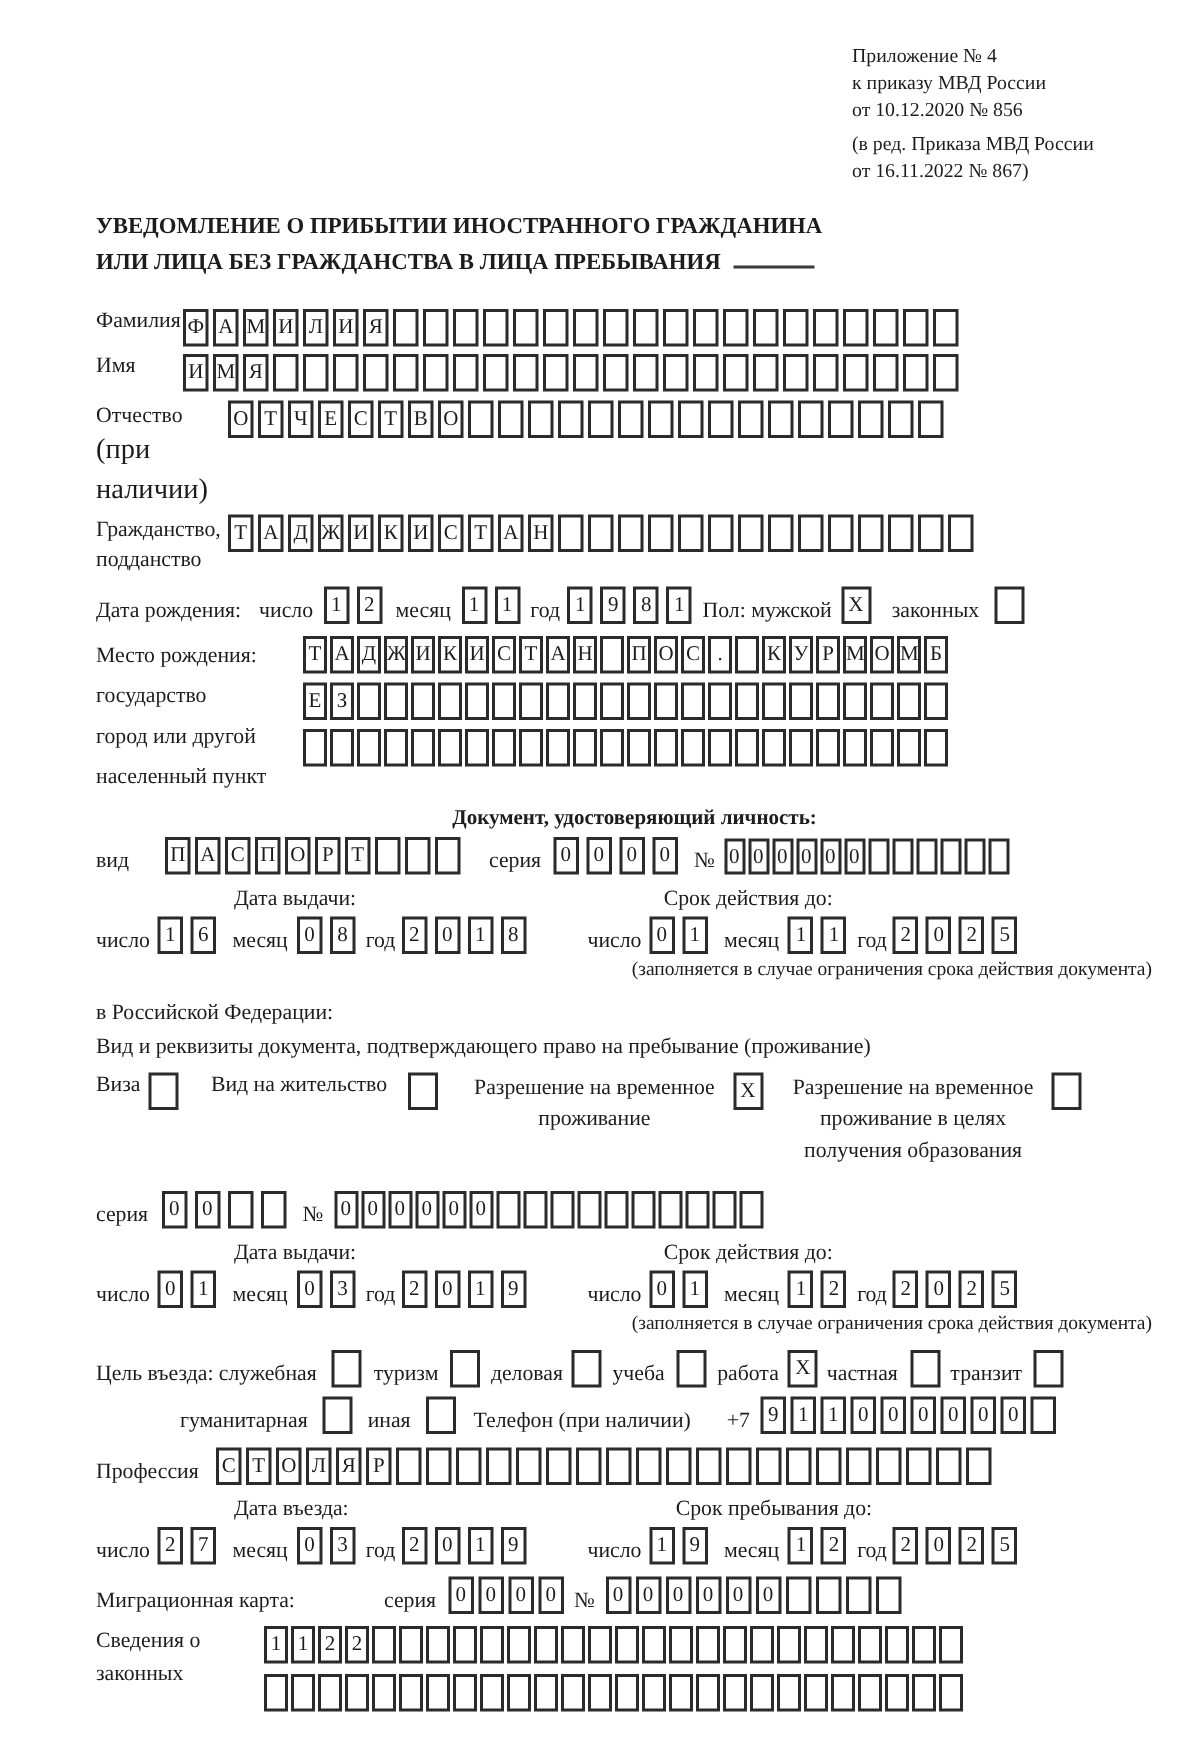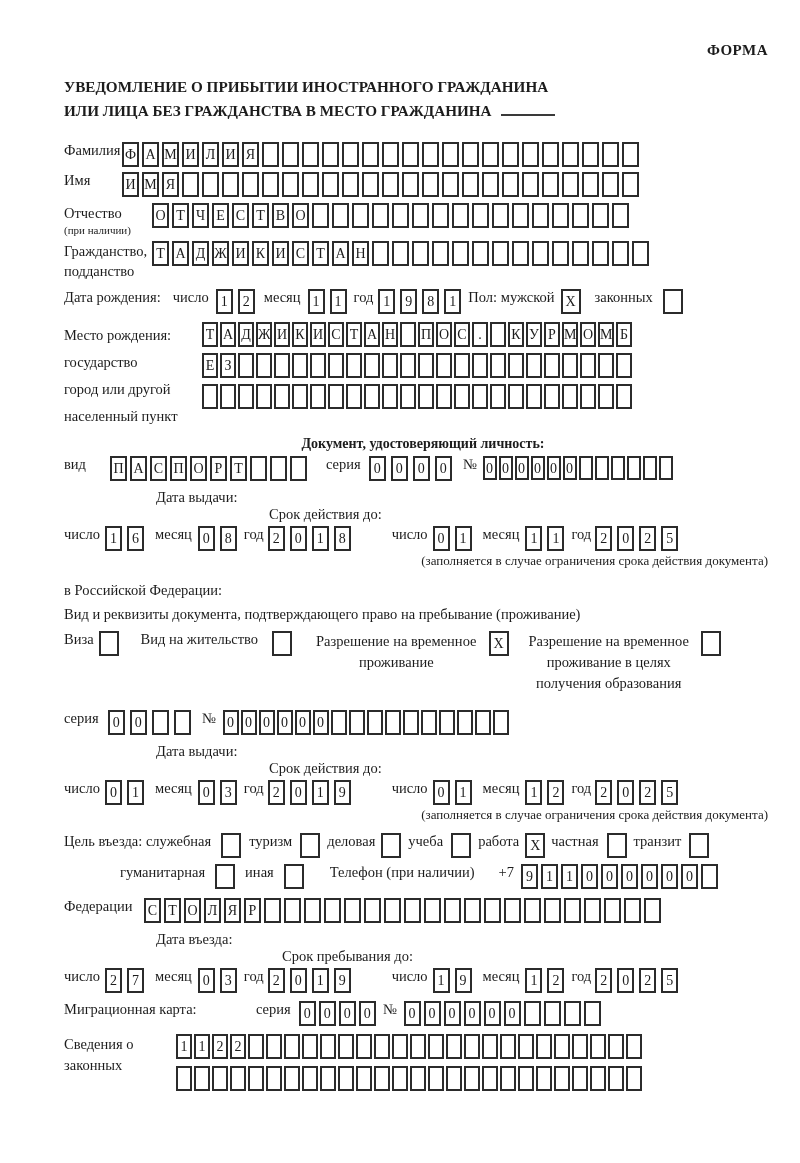"Приложение № 4" div.appendix { html: none -> <div> <div>Приложение № 4</div> <div>к приказу МВД России</div> <div>от 10.12.2020 № 856</div> <div>(в ред. Приказа МВД России</div> <div>от 16.11.2022 № 867)</div> </div> }
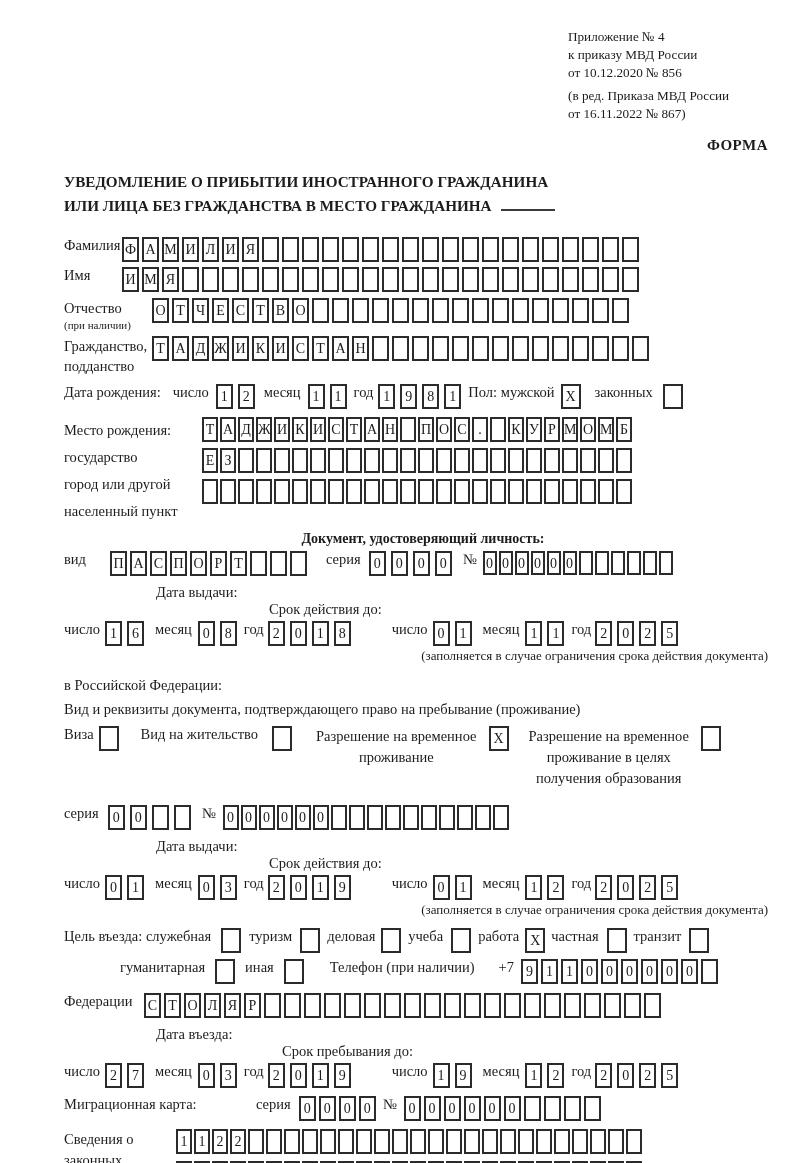"ФОРМА" div.forma { html: <div>ФОРМА</div> -> none }
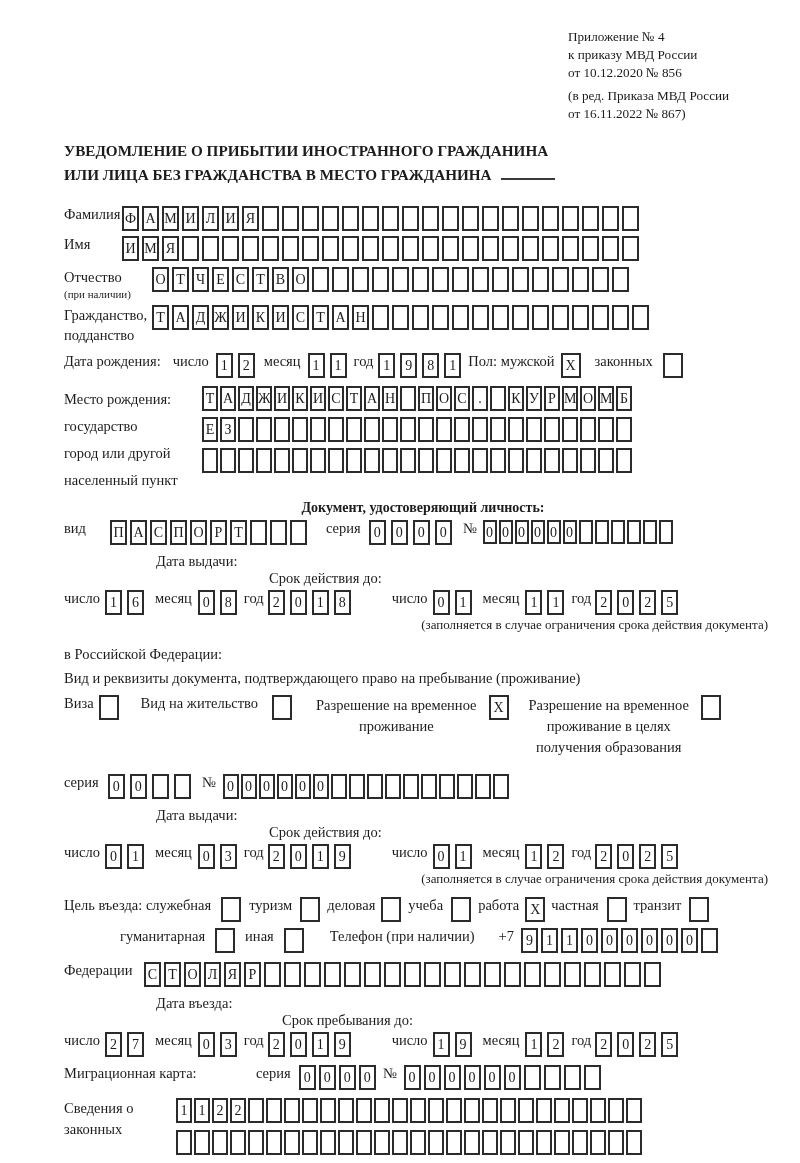"ИЛИ ЛИЦА БЕЗ ГРАЖДАНСТВА В" span { text: МЕСТО ГРАЖДАНИНА -> ЛИЦА ПРЕБЫВАНИЯ }
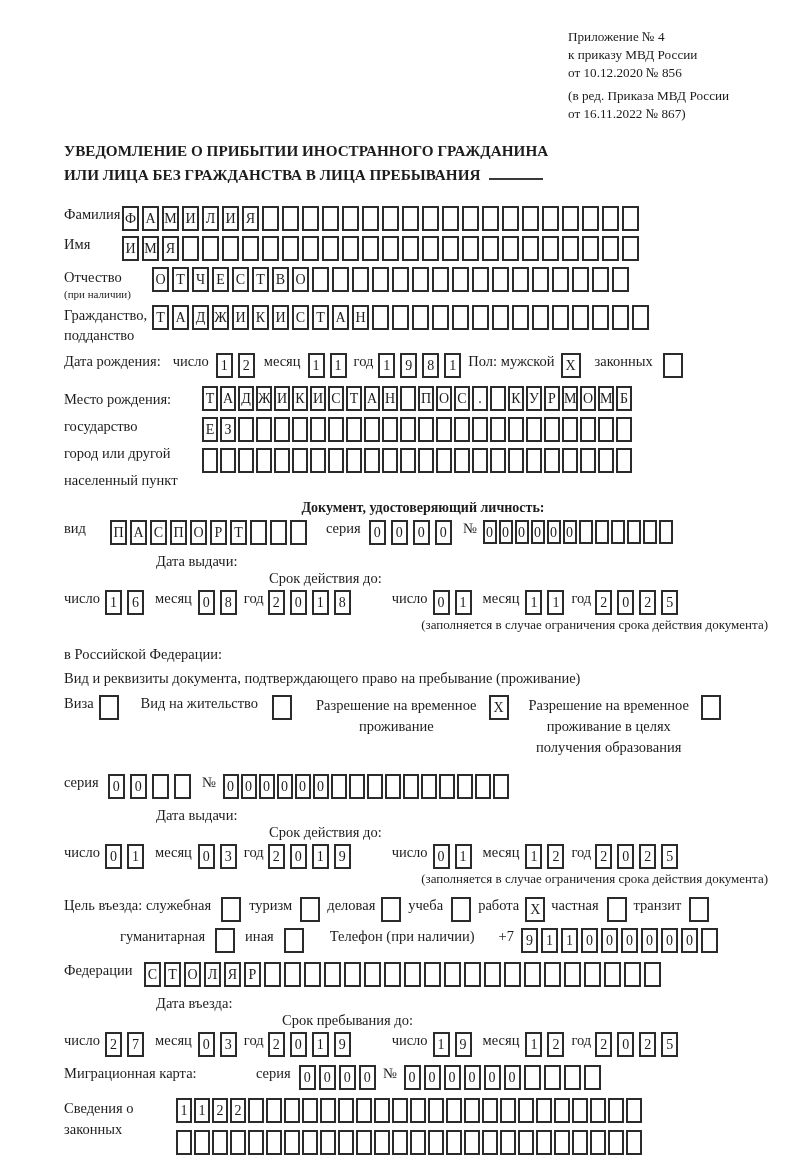"(при наличии)" div { font-size: 11px -> 19px }
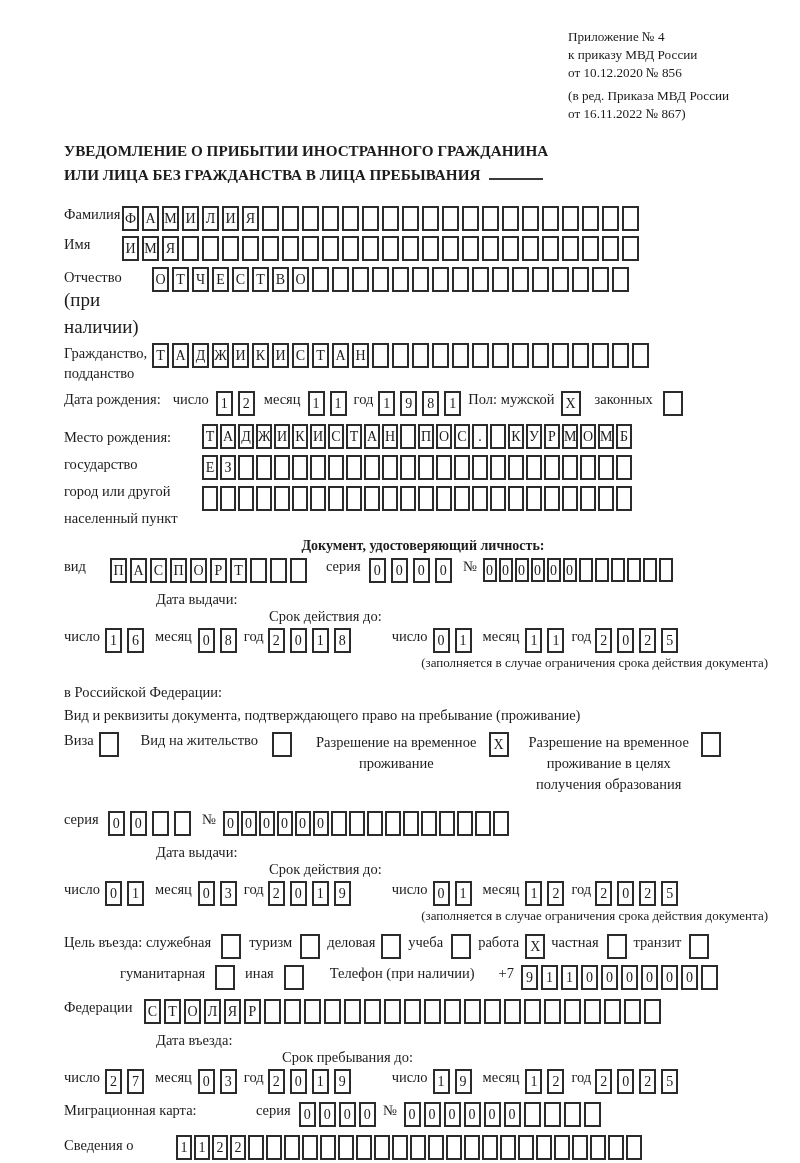"Дата рождения:" .ac { align-items: flex-start -> flex-end }
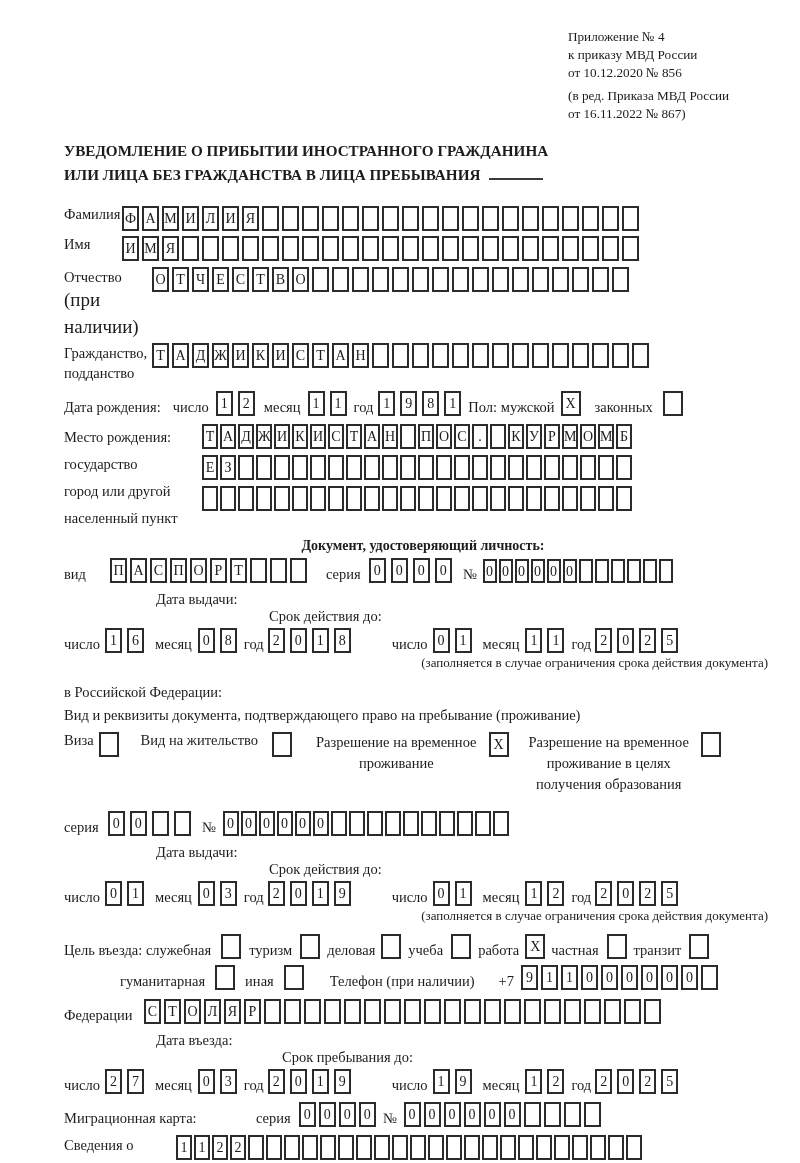"Дата выдачи:" .dhead { flex-direction: column -> none }
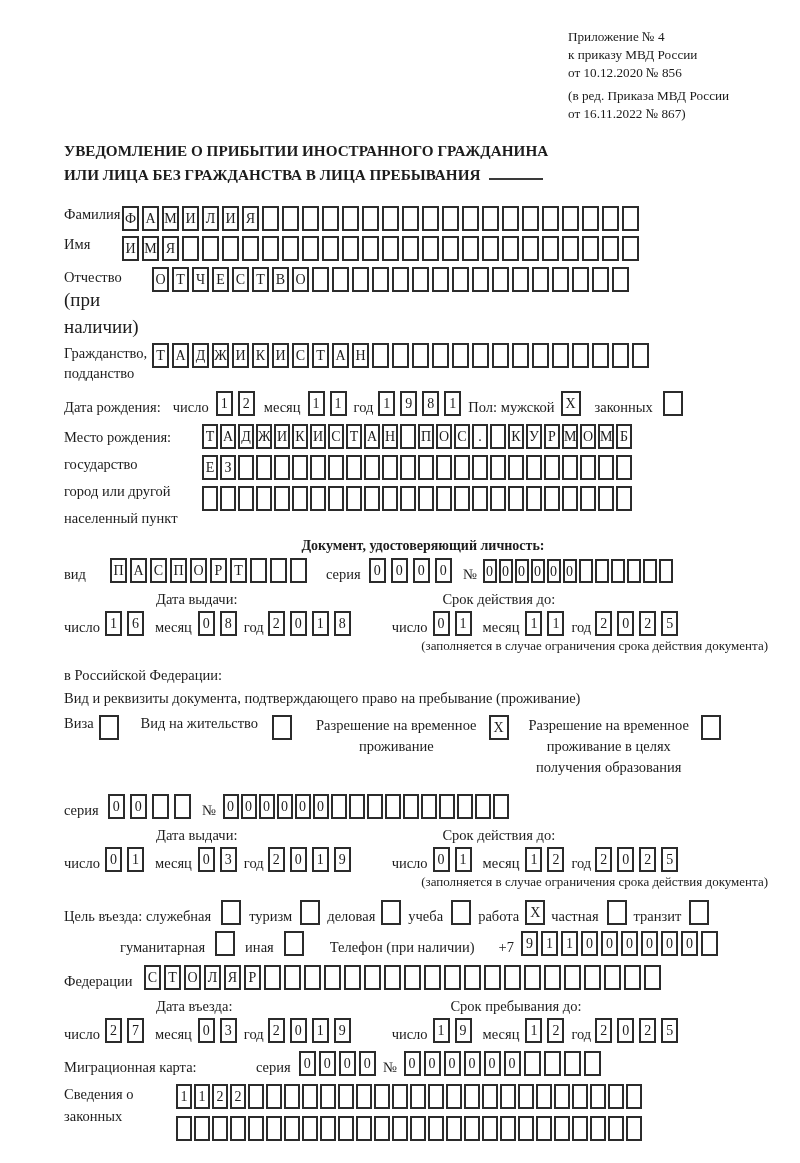"Телефон (при наличии)" span { margin-left: 26px -> 12px }
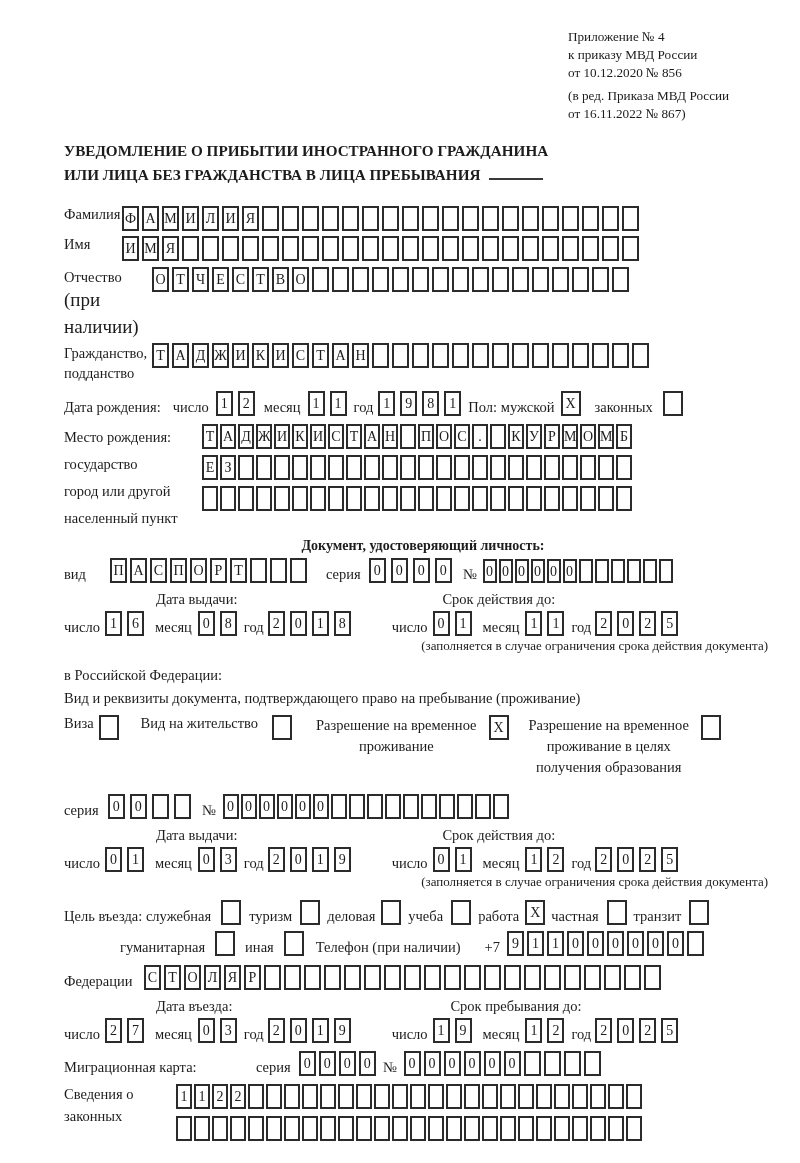"Федерации" span { text: Федерации -> Профессия }
